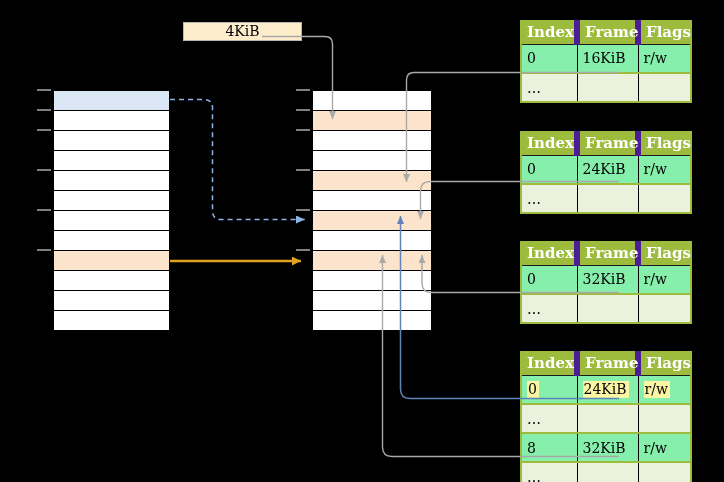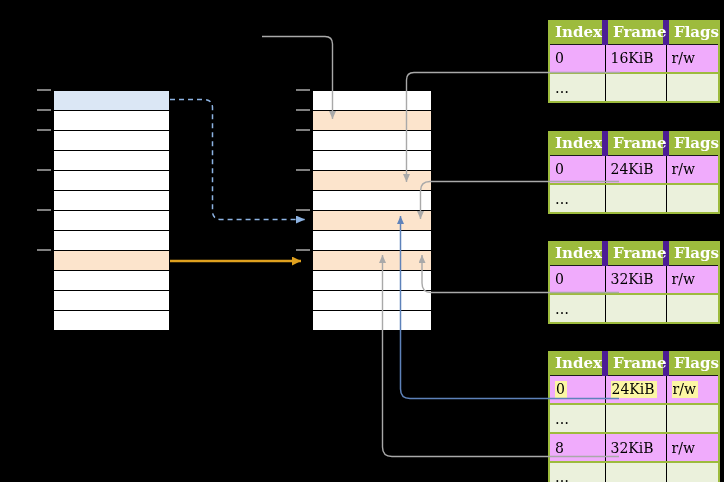"4KiB" div { html: none -> <div> <span>4KiB</span> </div> }
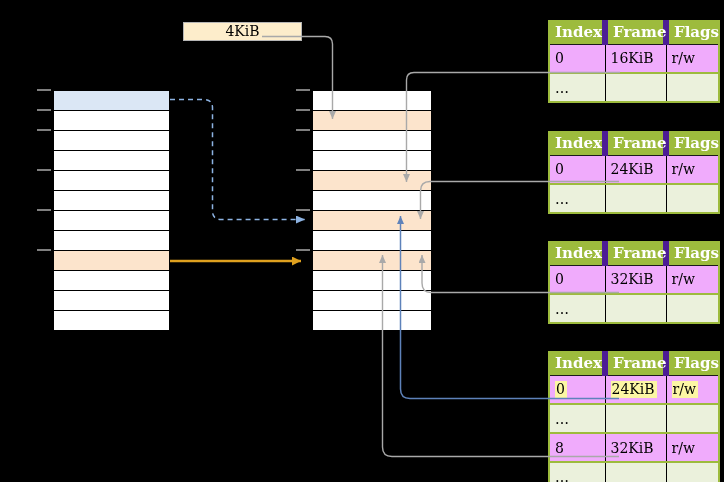"Index" table.ptable { background: #f0abfc -> #86efac; left: 548px -> 520px }
